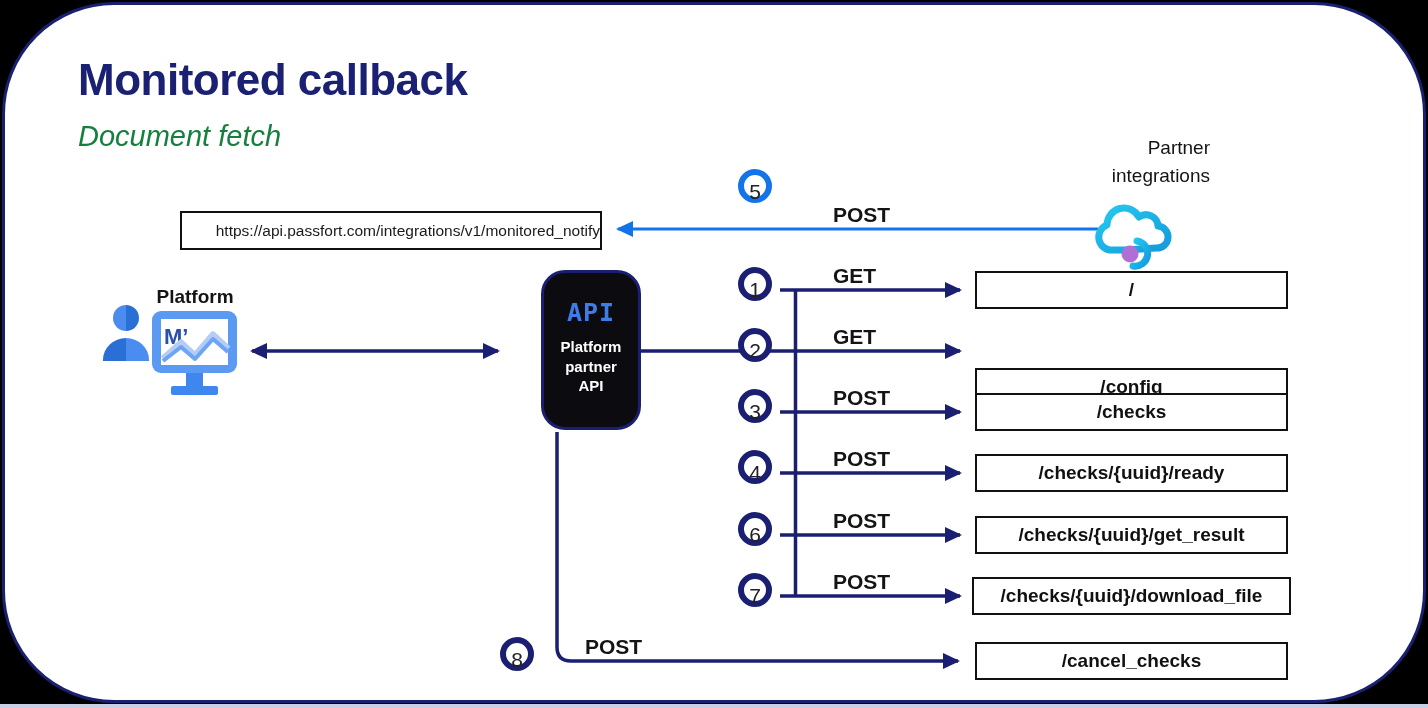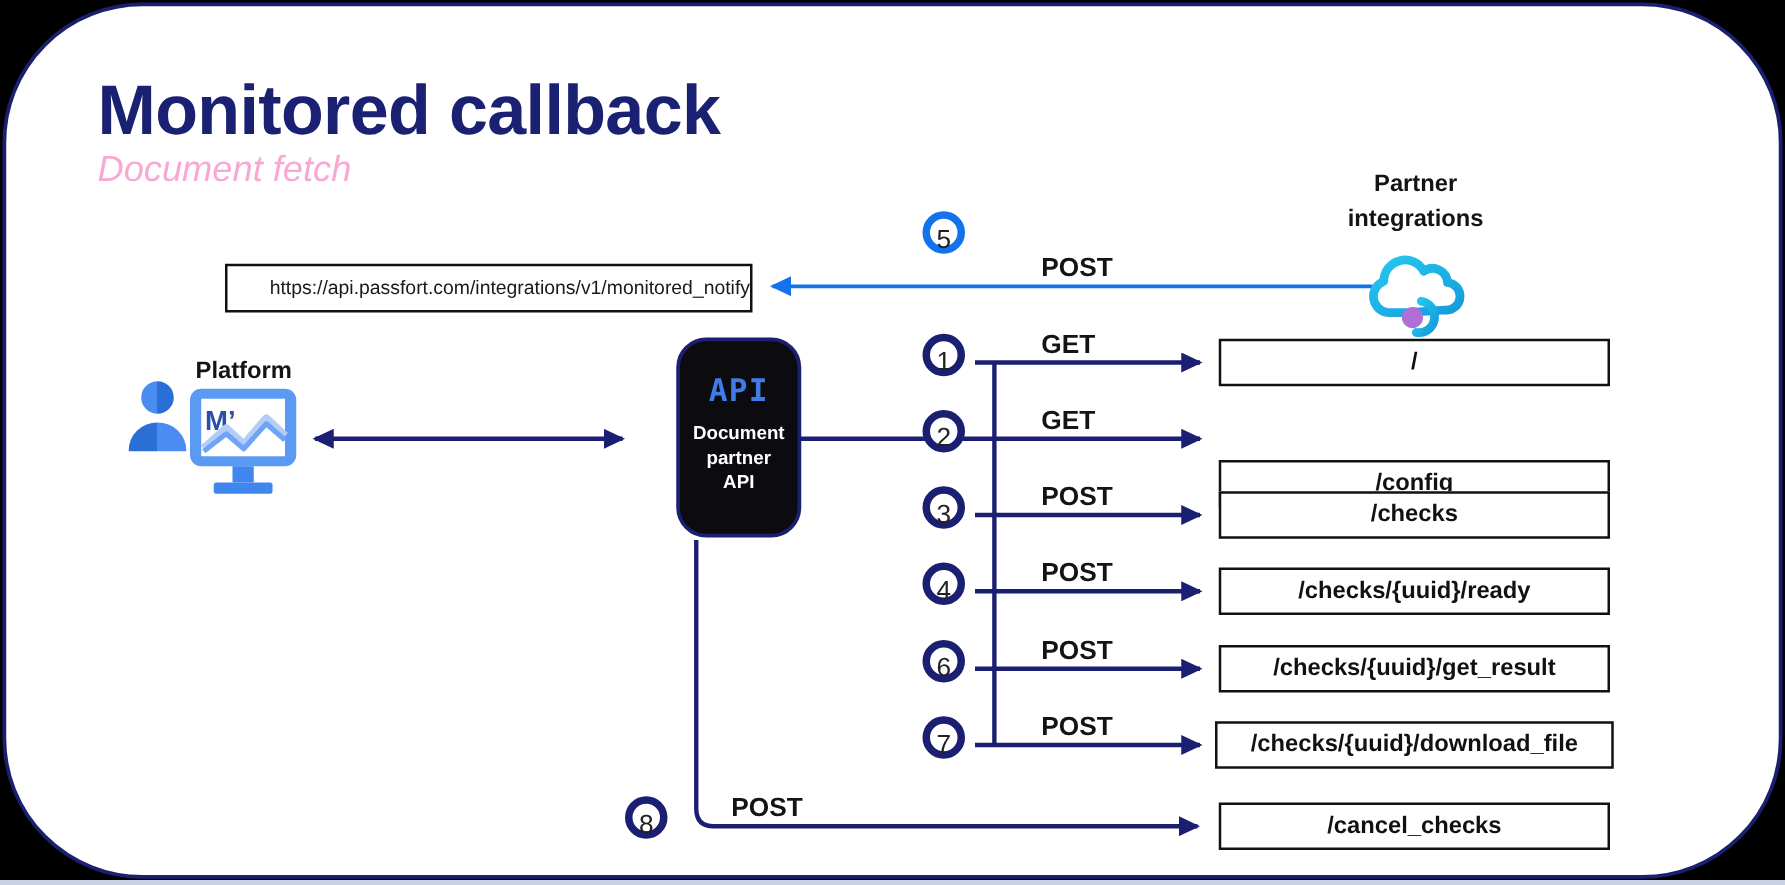"Monitored callback" .page-title { font-size: 56px -> 44px }
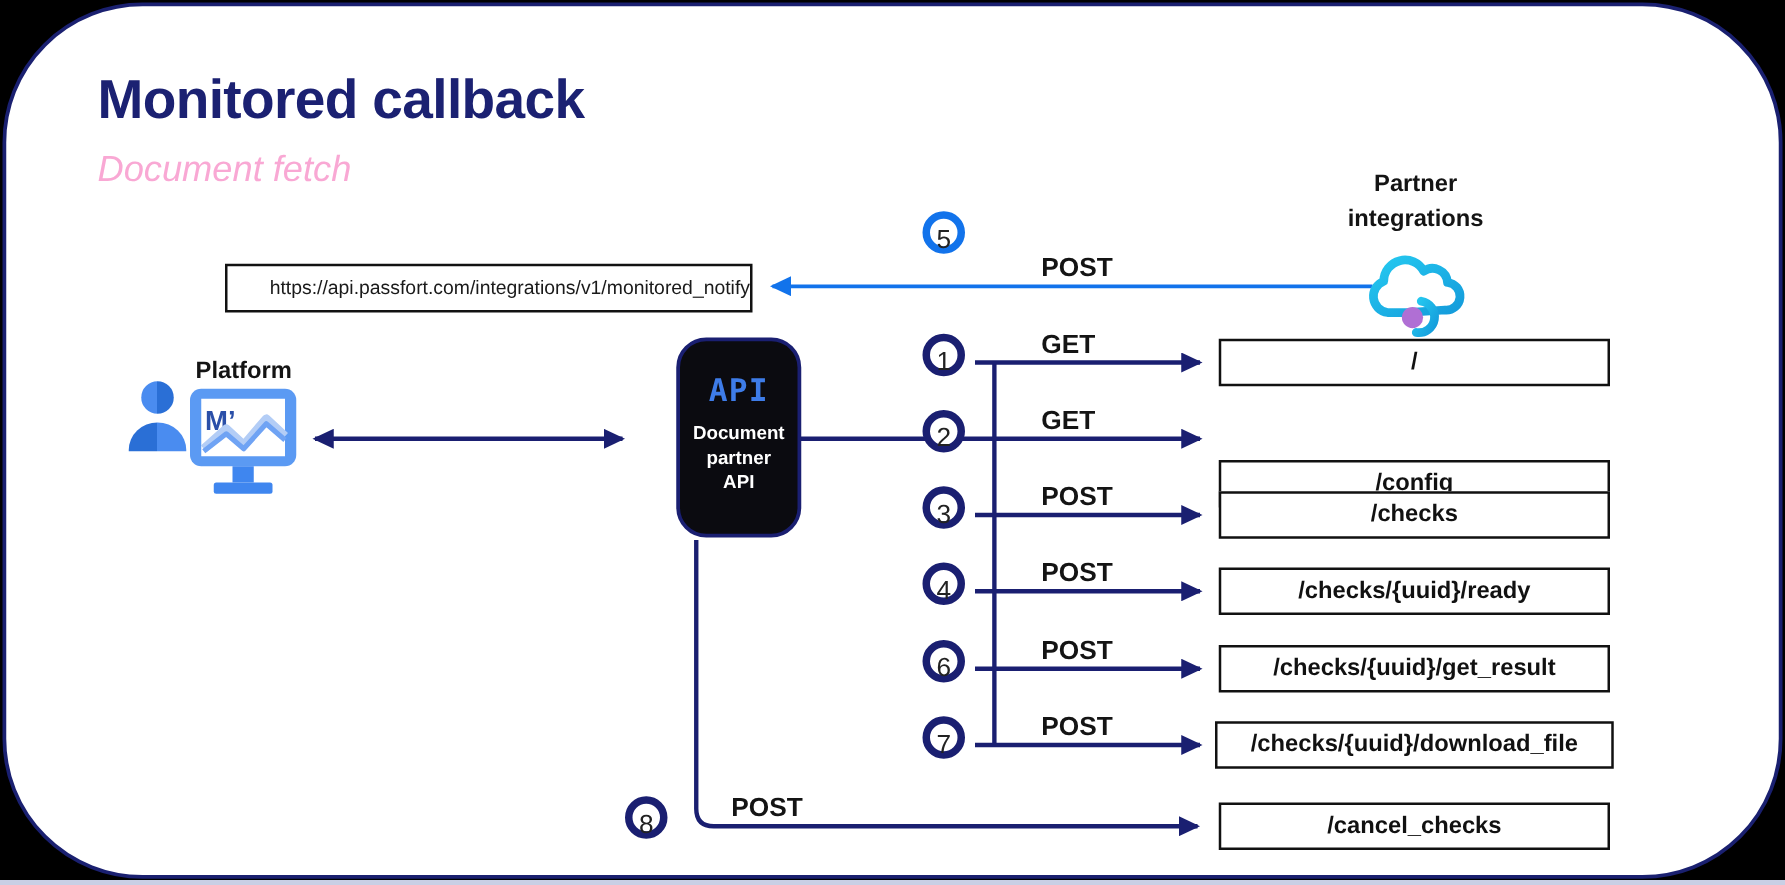"Document fetch" .page-subtitle { color: #f9a8d4 -> #15803d }
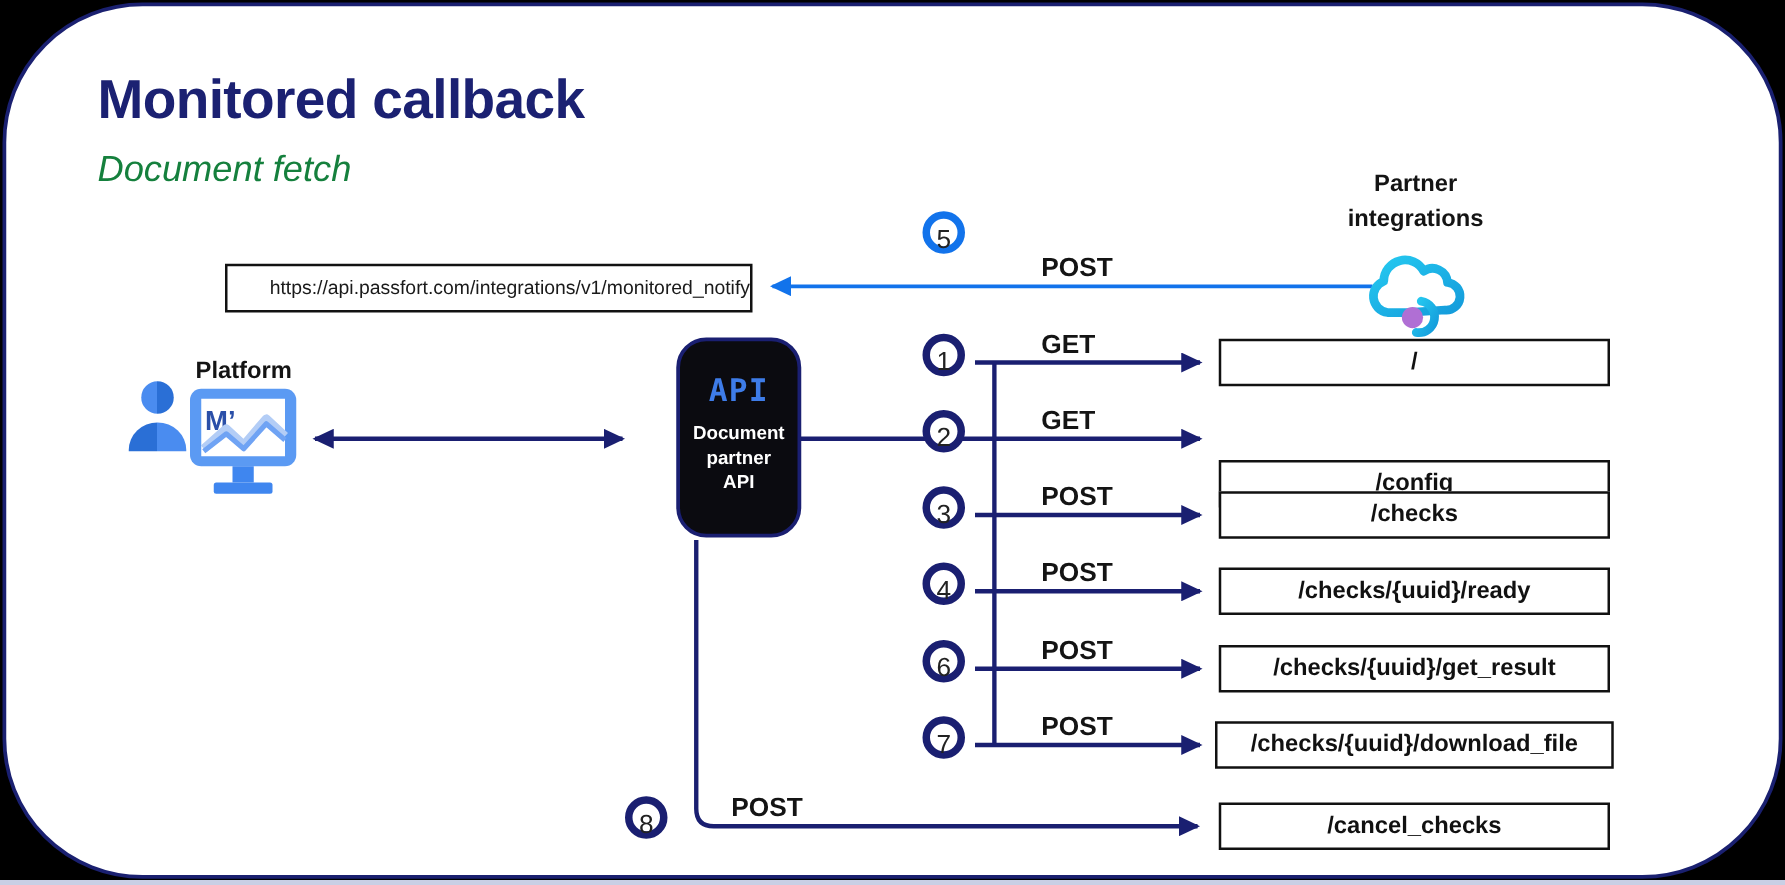"Partner" .partner-label { font-weight: 700 -> 400; text-align: center -> right }
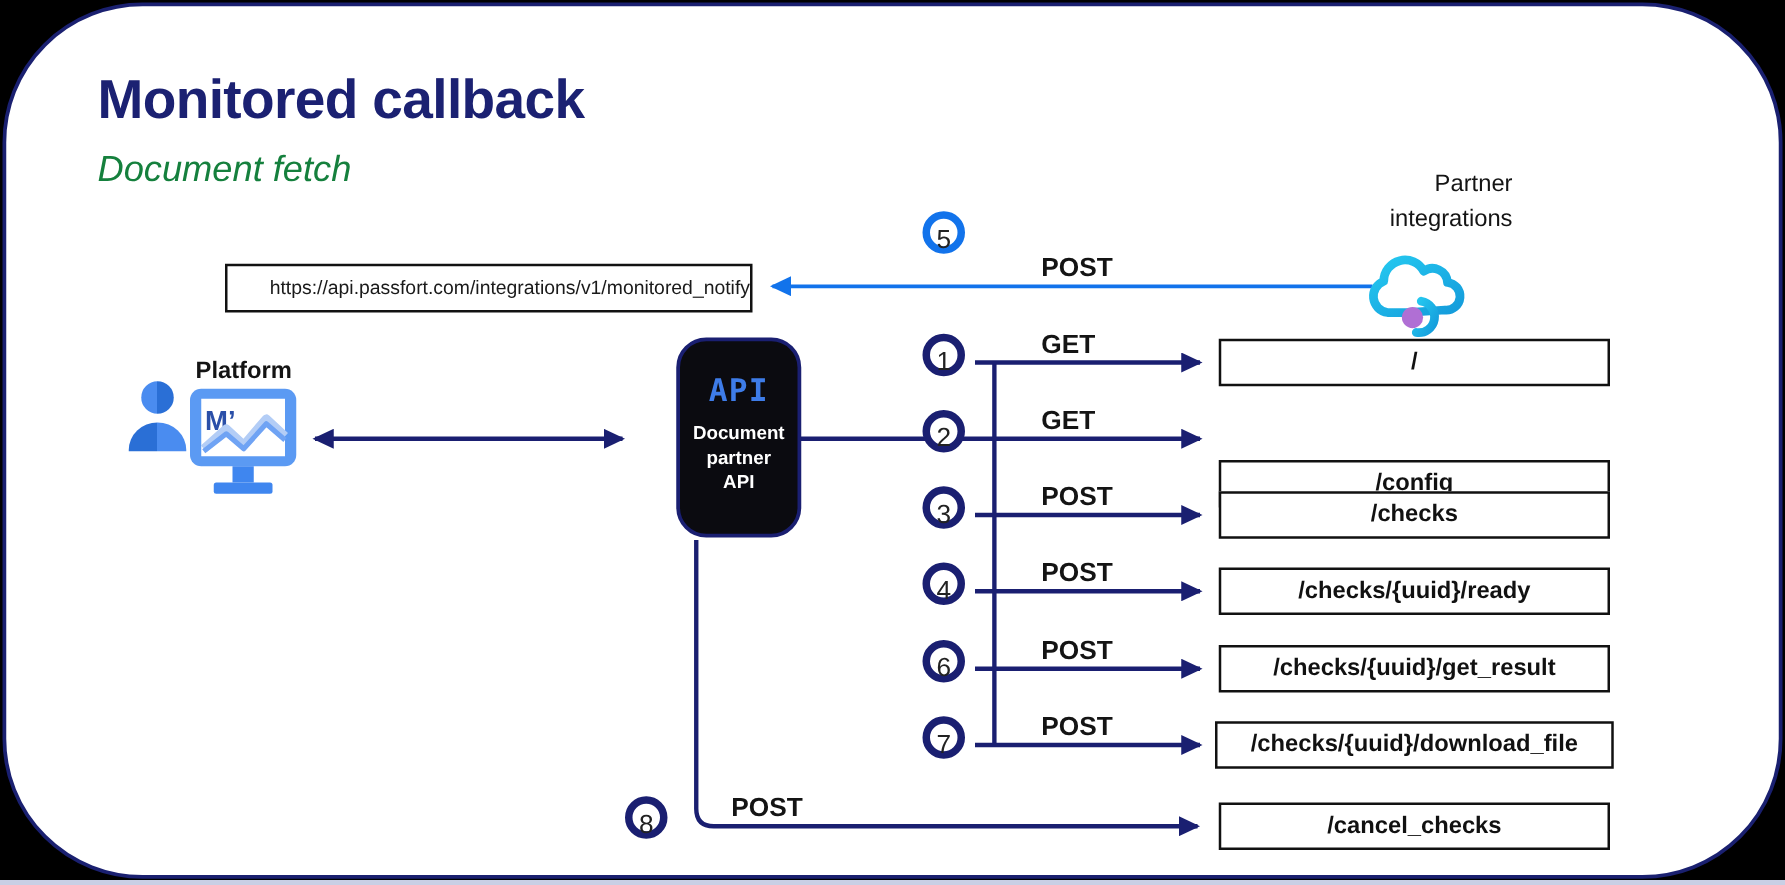"Document partner API" div.api-label { text: Document -> Platform }
